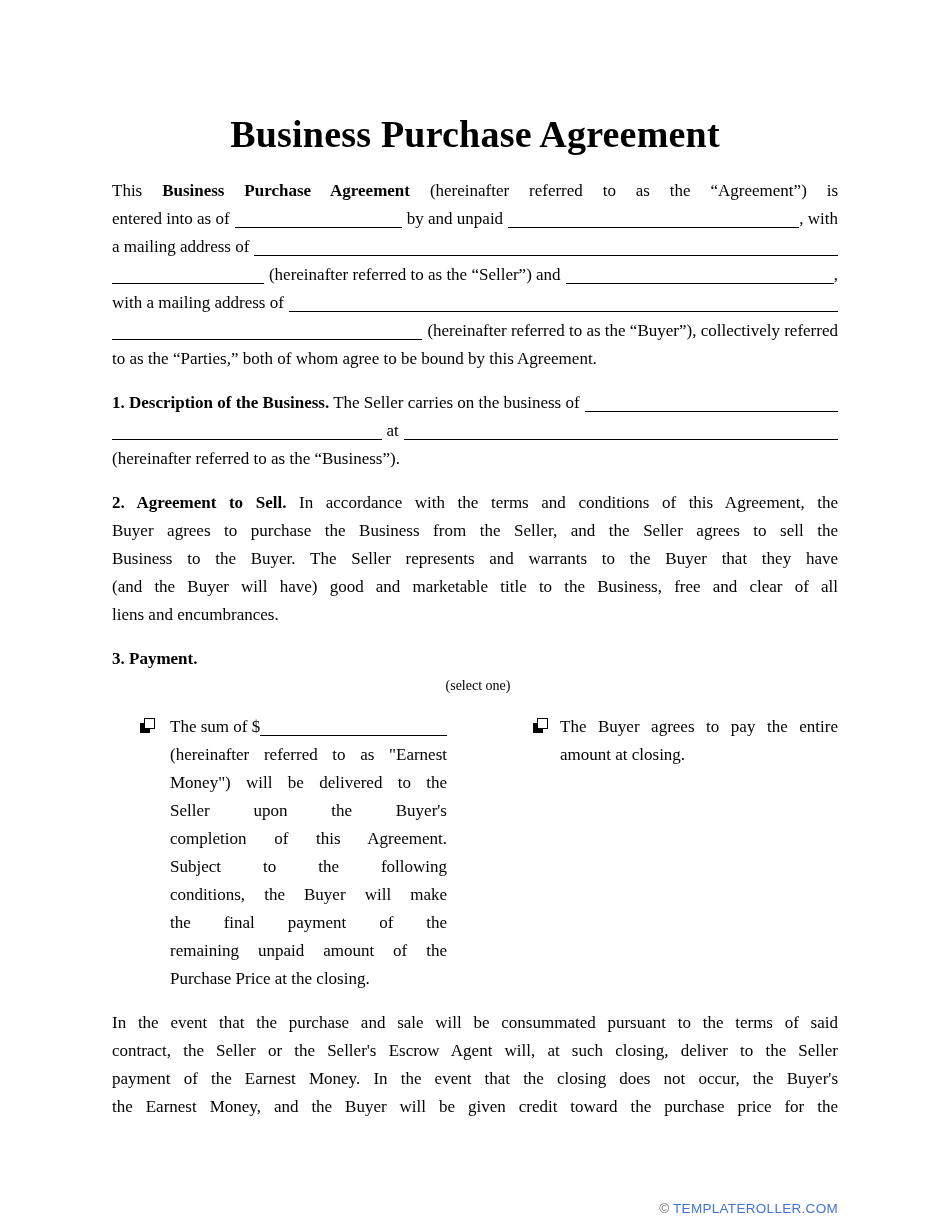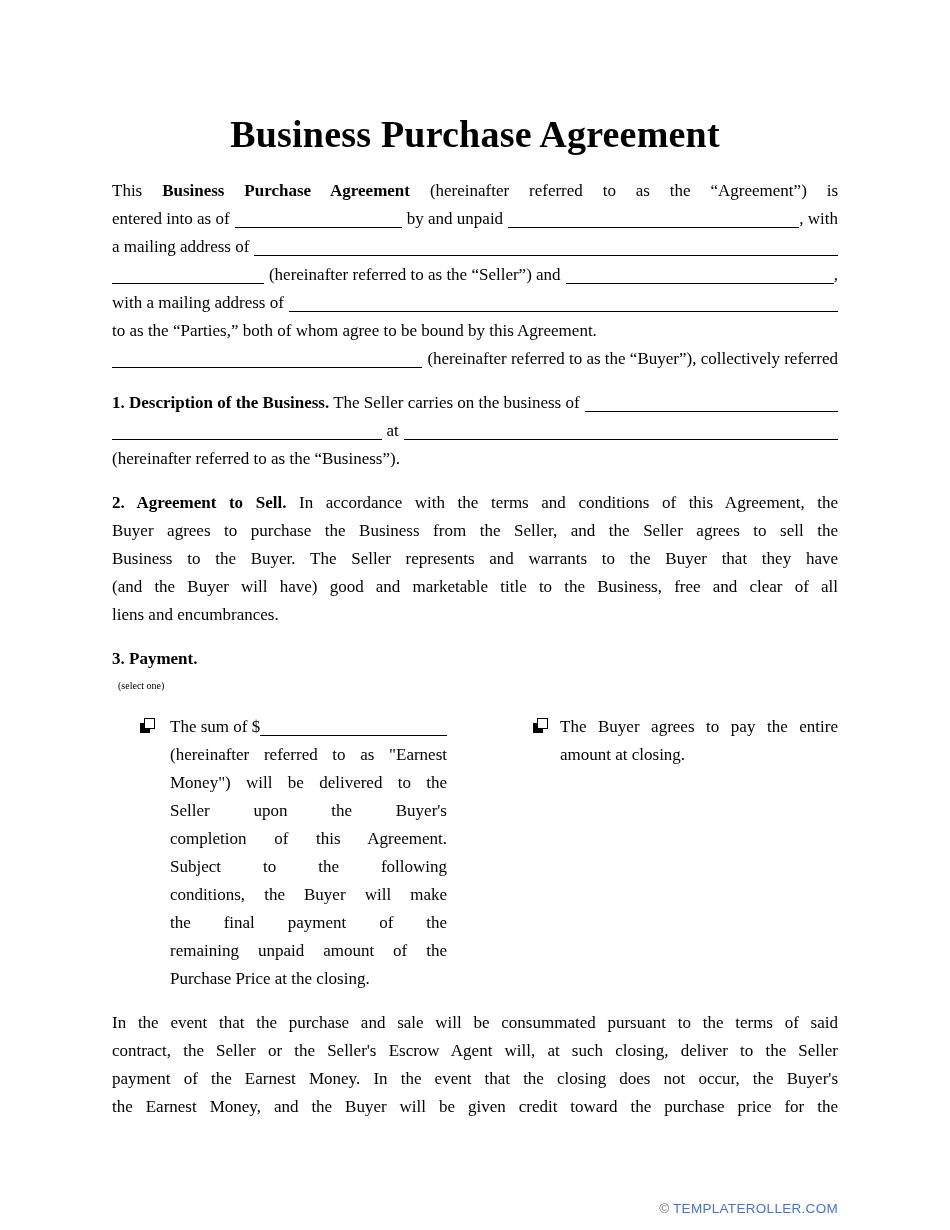"to as the “Parties,” both" div.line { order: before "(hereinafter referred to as the “Buyer”)," -> after "(hereinafter referred to as the “Buyer”)," }
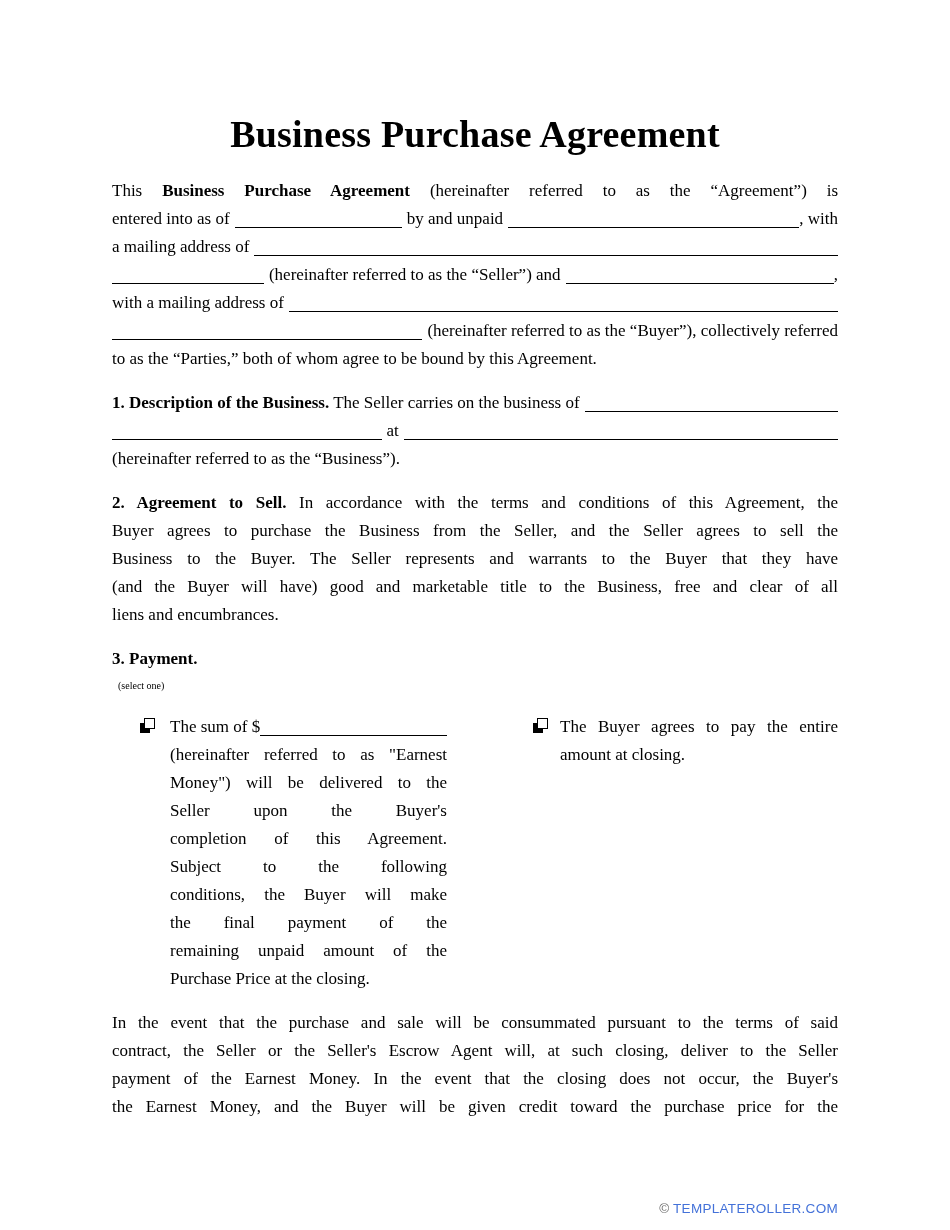"(select one)" .select-note { font-size: 10px -> 14px; text-align: none -> center }
